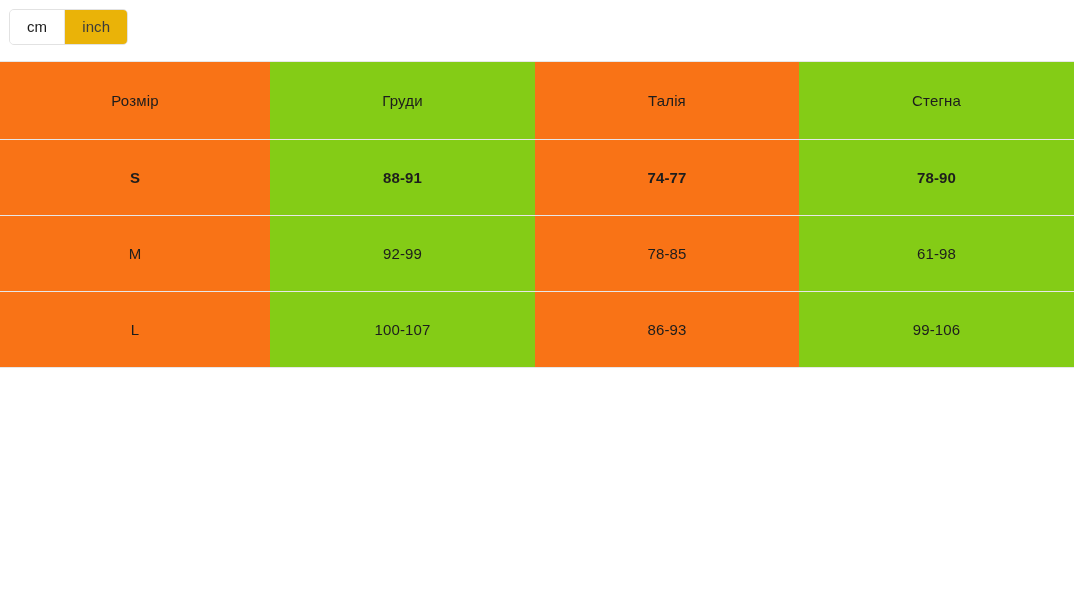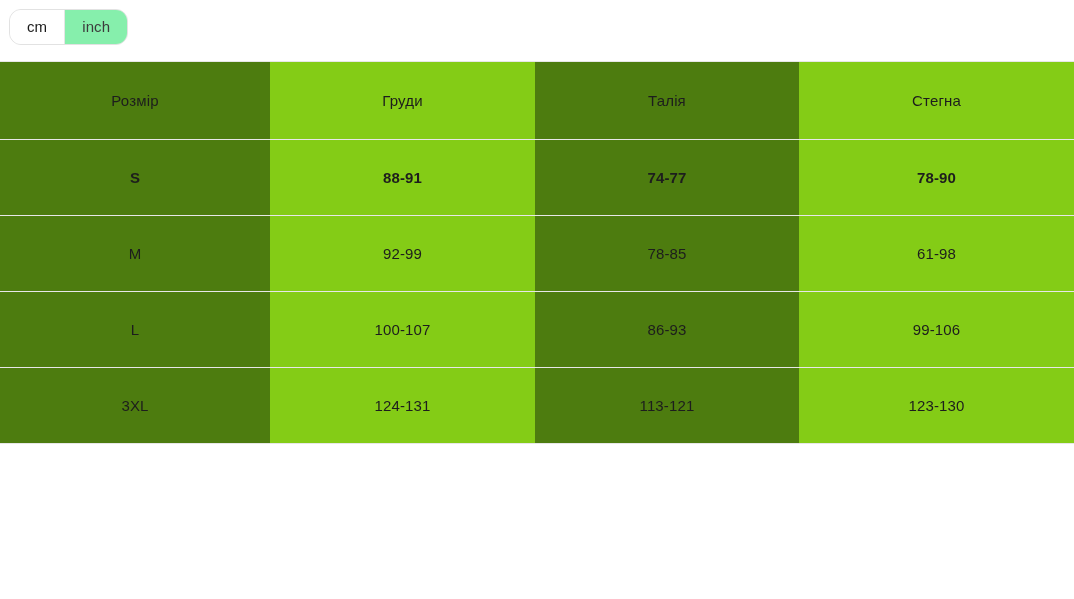"cm" #unit-toggle { border-radius: 12px -> 5px }
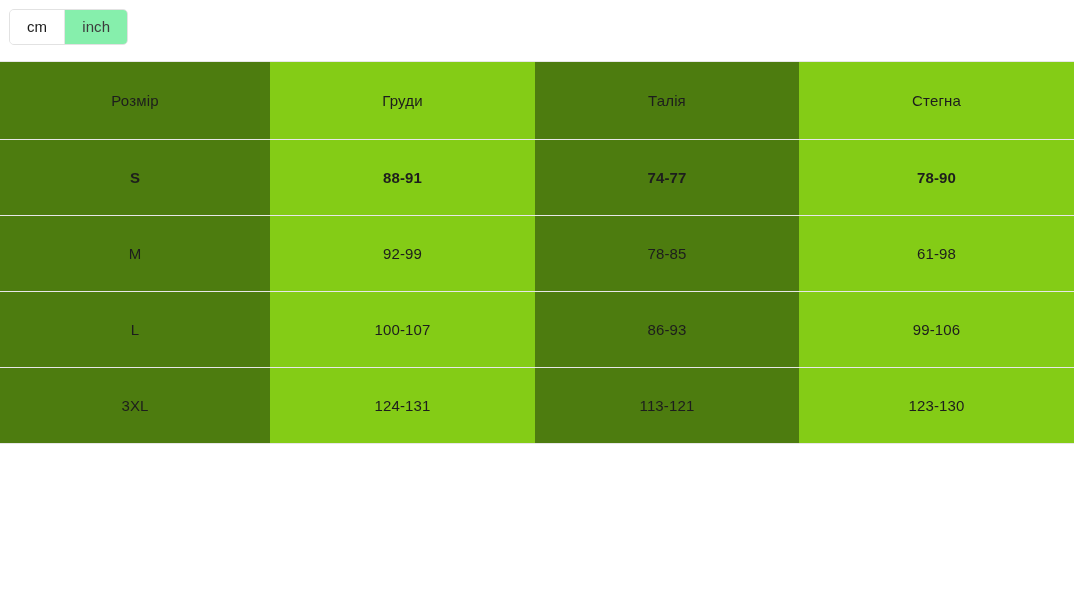"inch" .unit-tab { background: #86efac -> #eab308 }
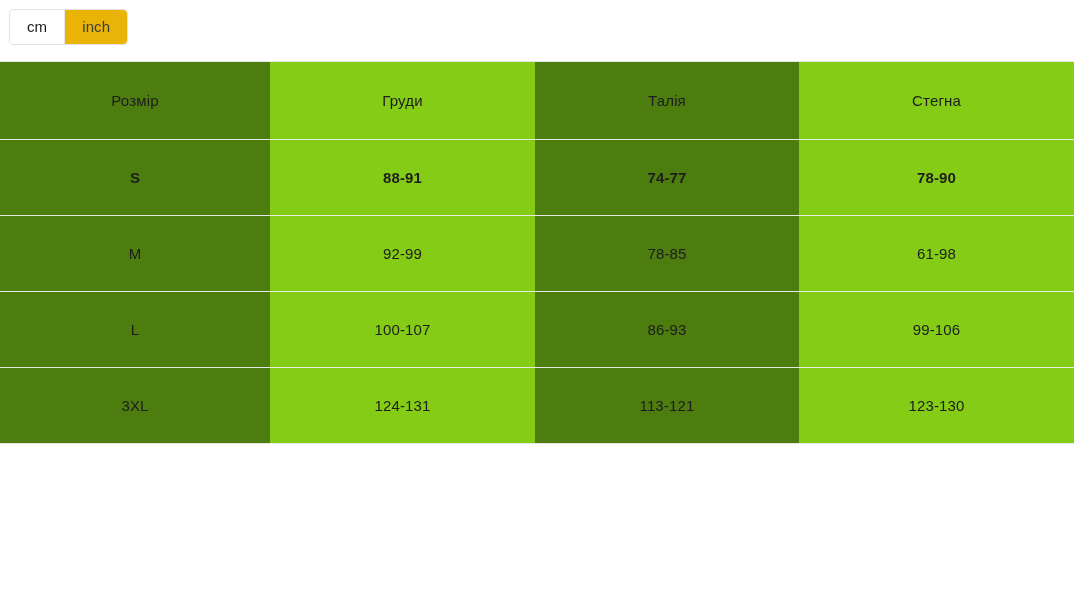"Розмір" table.size-table th.shaded, table.size-table td.shaded { background: #4d7c0f -> #f97316 }
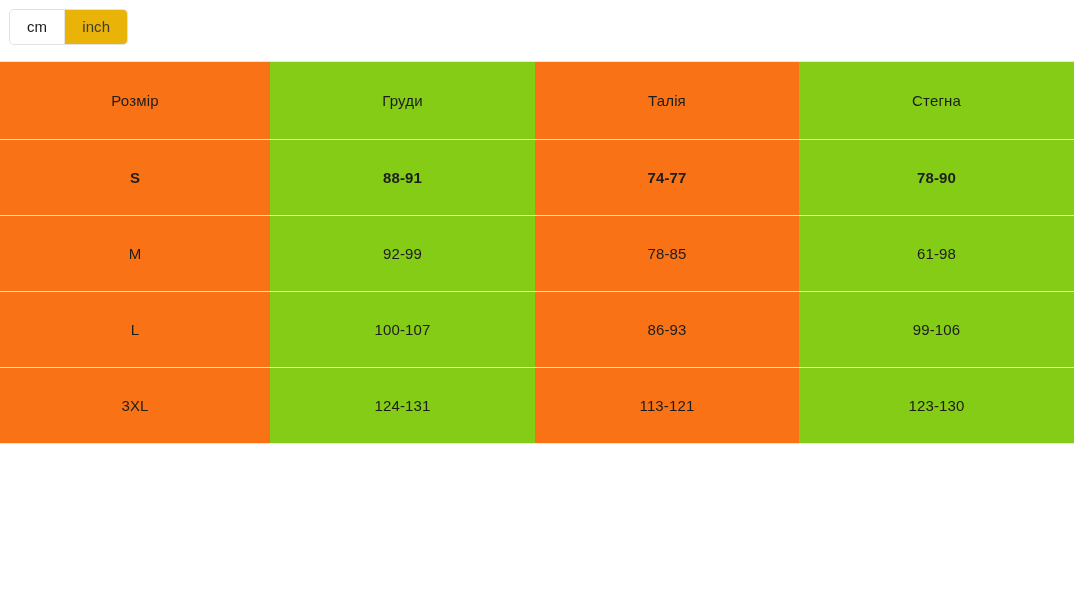"3XL" tr { html: <tr> <td>3XL</td> <td>124-131</td> <td>113-121</td> <td>123-130</td> </tr> -> none }
